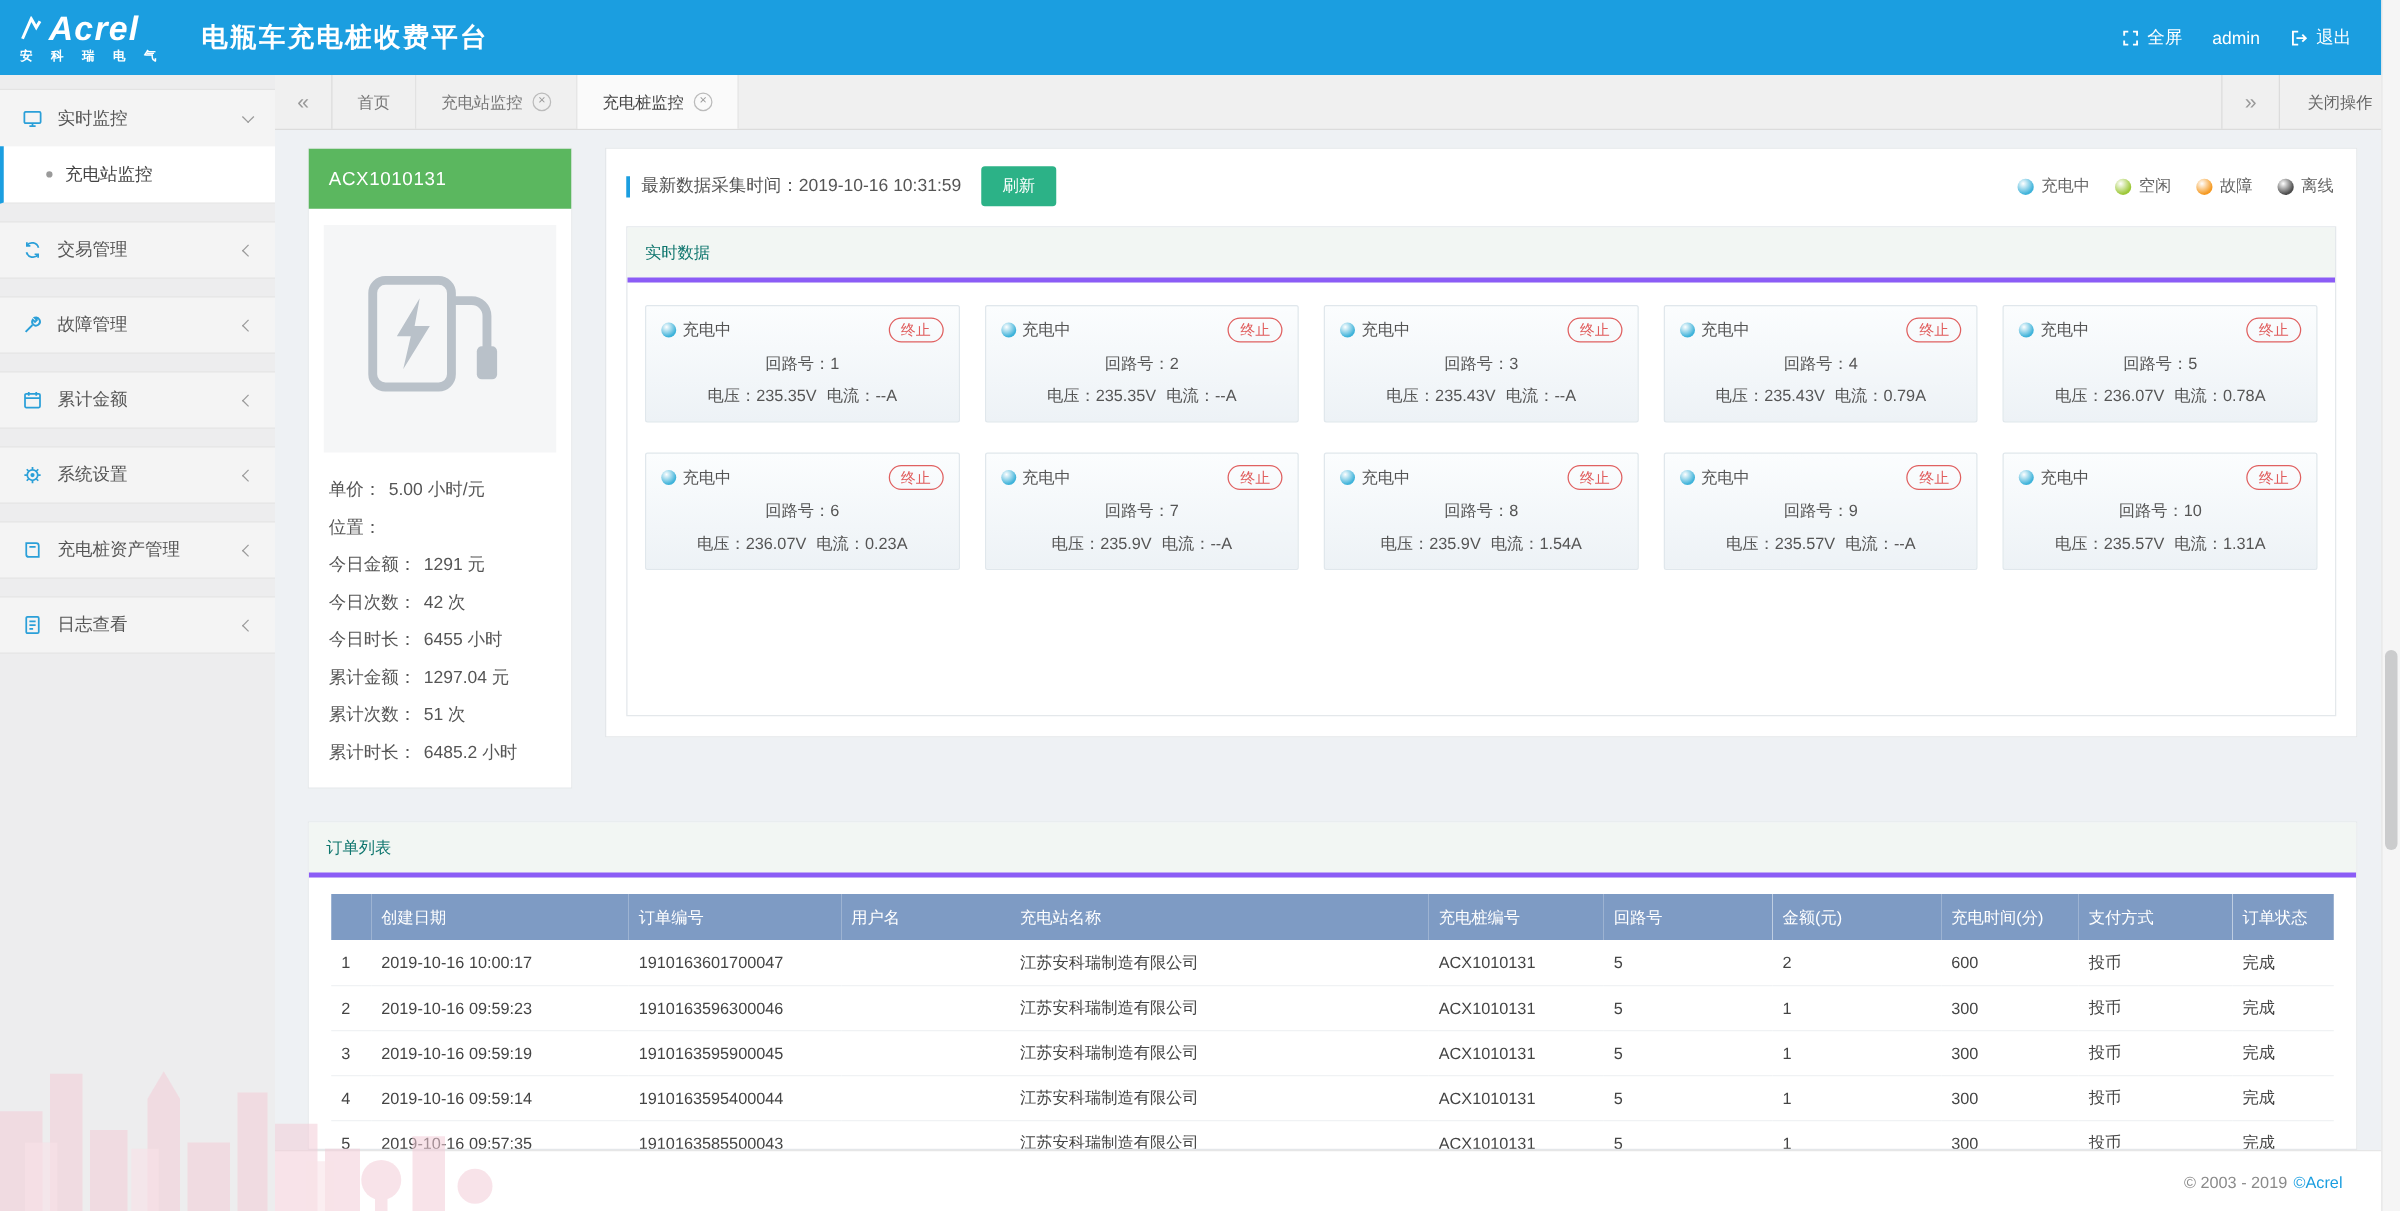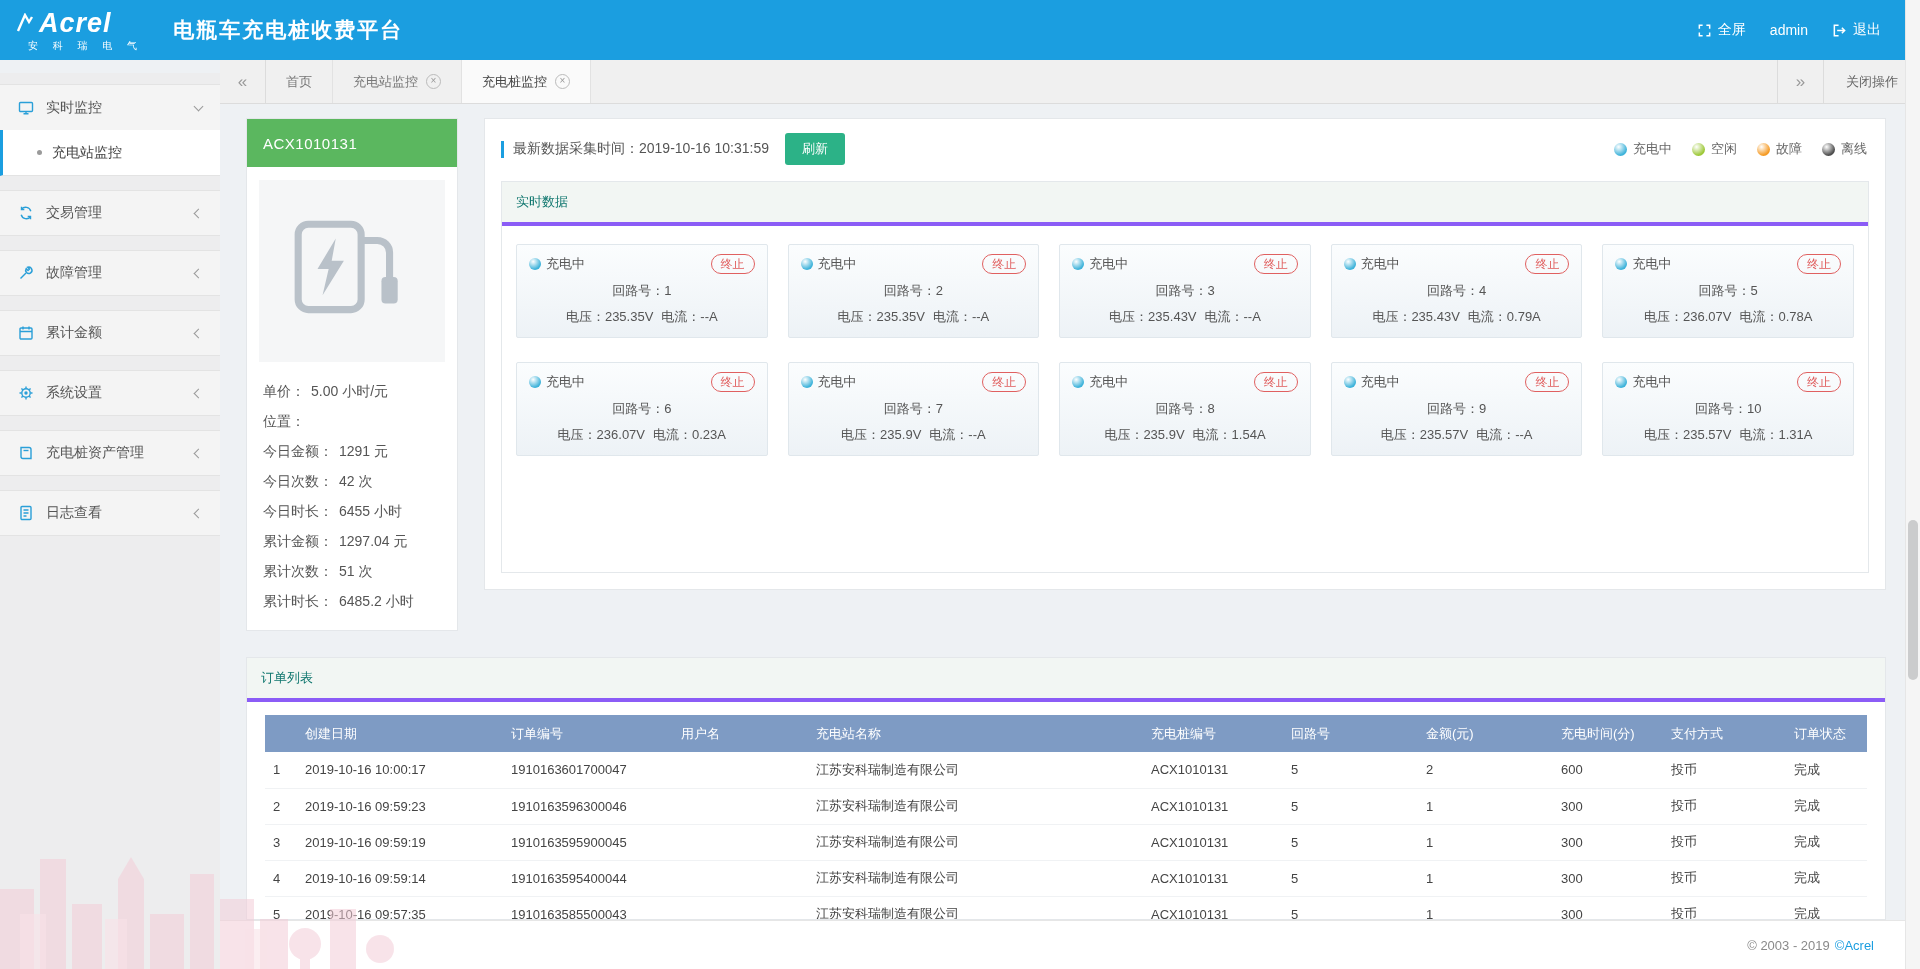"安 科 瑞 电 气" .logo-sub { font-weight: normal -> bold; margin-left: 12px -> none }
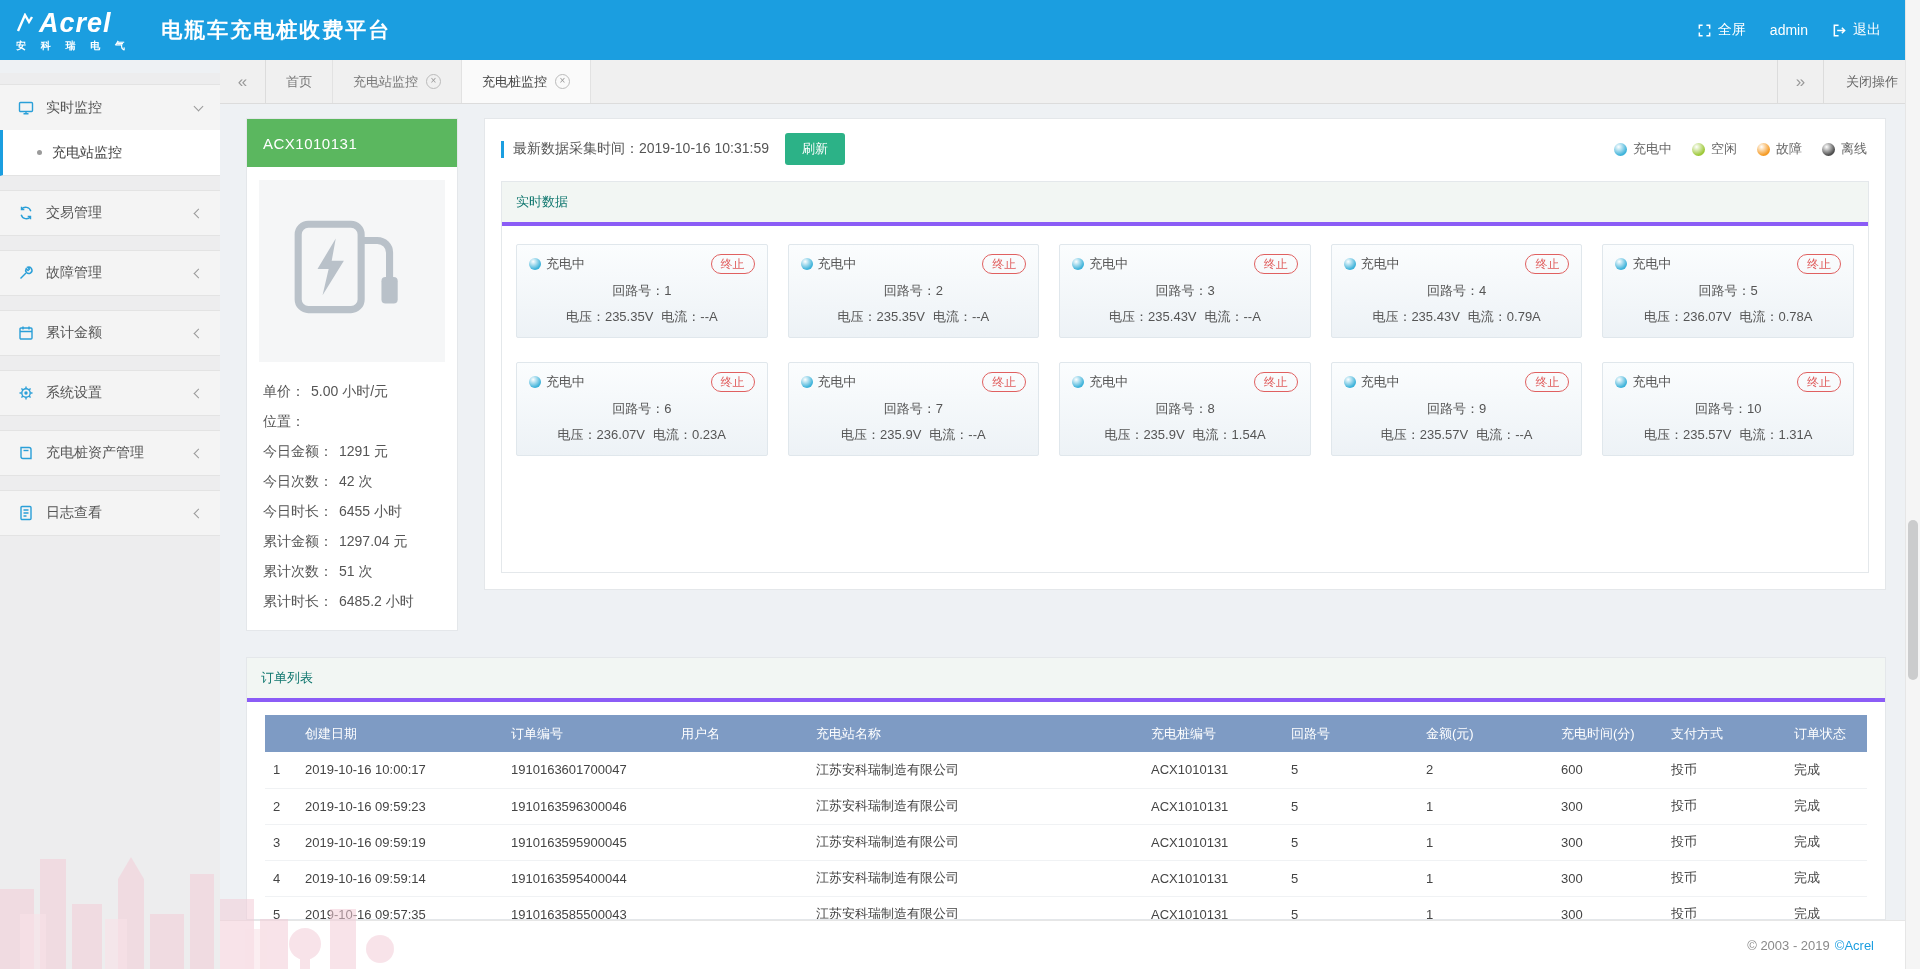"实时监控" .sidebar { top: 73px -> 60px }
